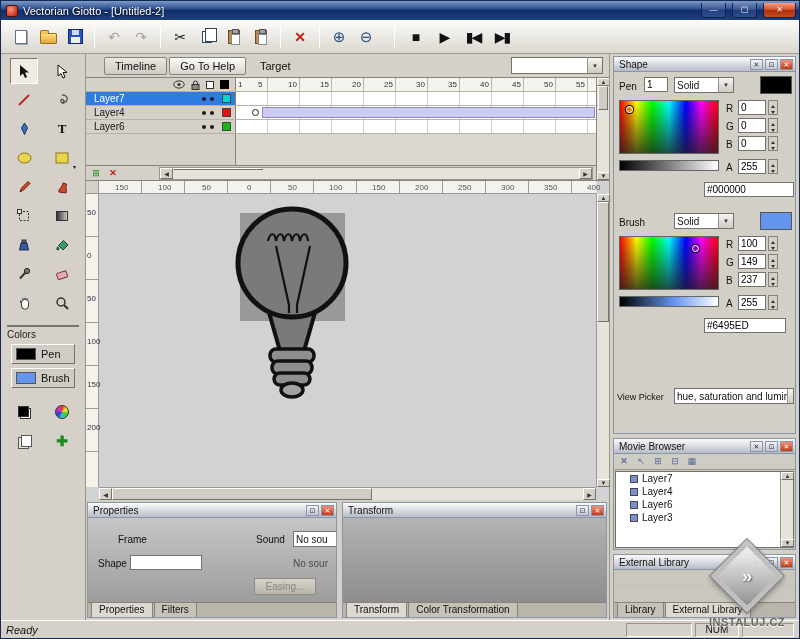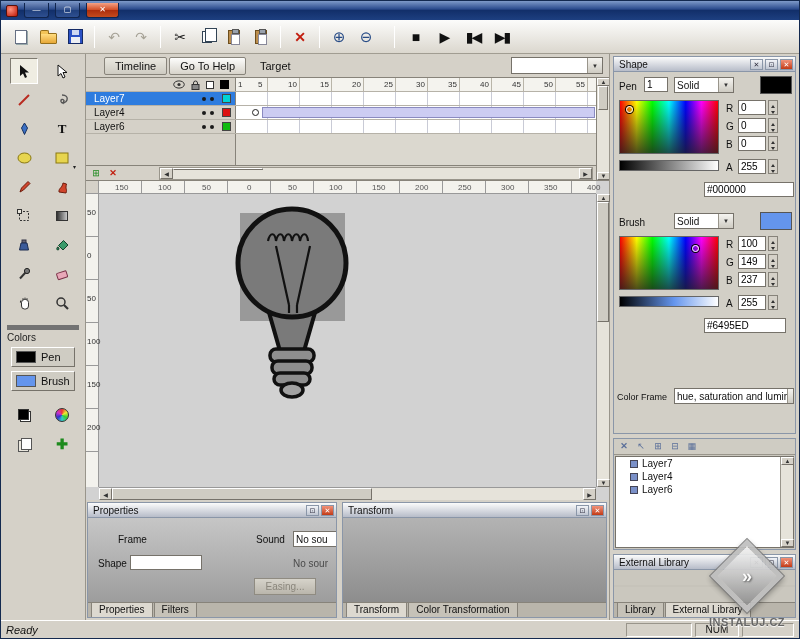"Vectorian Giotto - [Untitled-2]" span.tb-title { html: none -> <span>Vectorian Giotto - [Untitled-2]</span> }
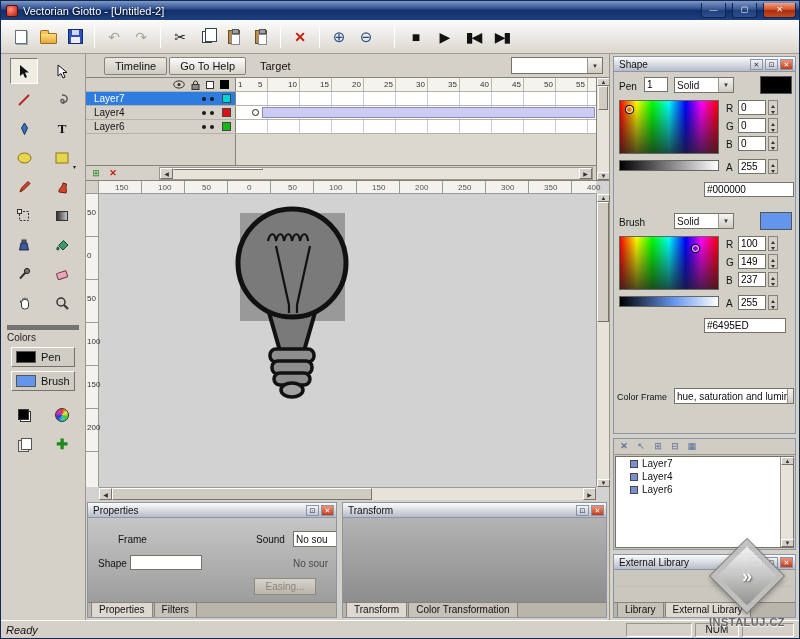"Colors" .colors-label { border-top: 5px solid #737373 -> 2px solid #737373 }
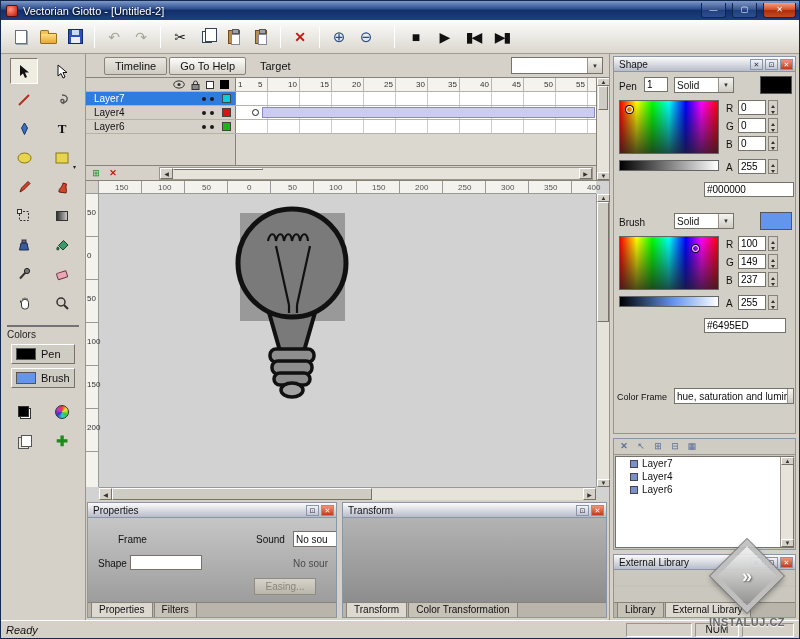"Color Frame" span.abs { text: Color Frame -> View Picker }
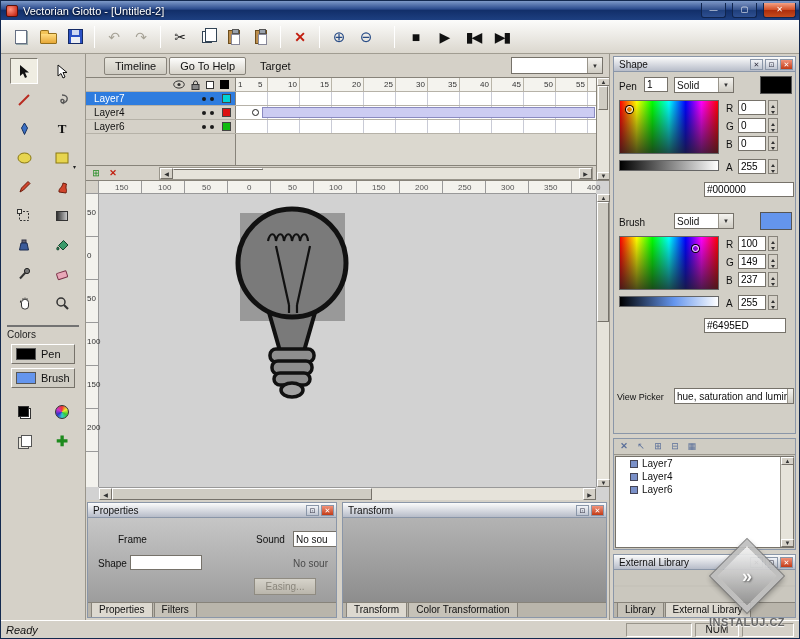"Movie Browser" div.phead { html: none -> <div> <span>Movie Browser</span> <span>✕</span> <span>⊡</span> <span>✕</span> </div> }
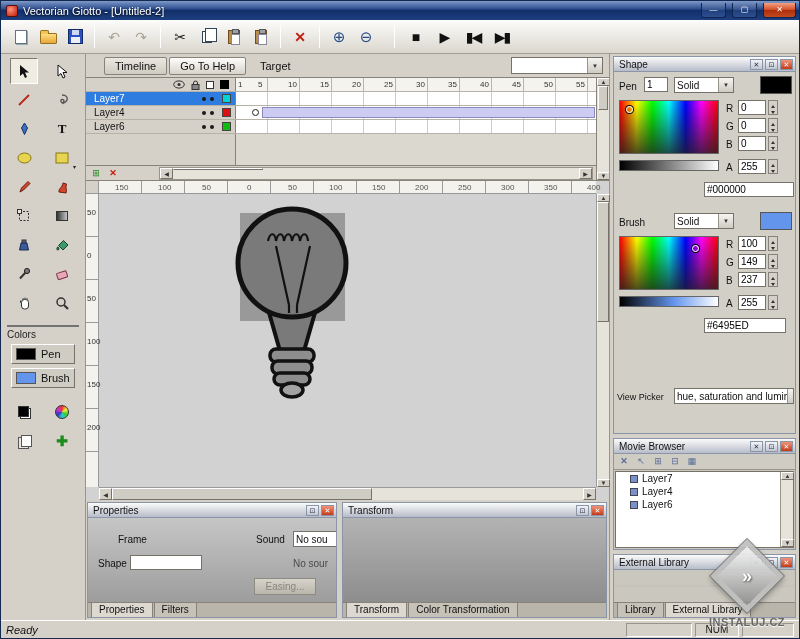"Layer3" div.mb-item { html: none -> <div> <span></span> <span>Layer3</span> </div> }
